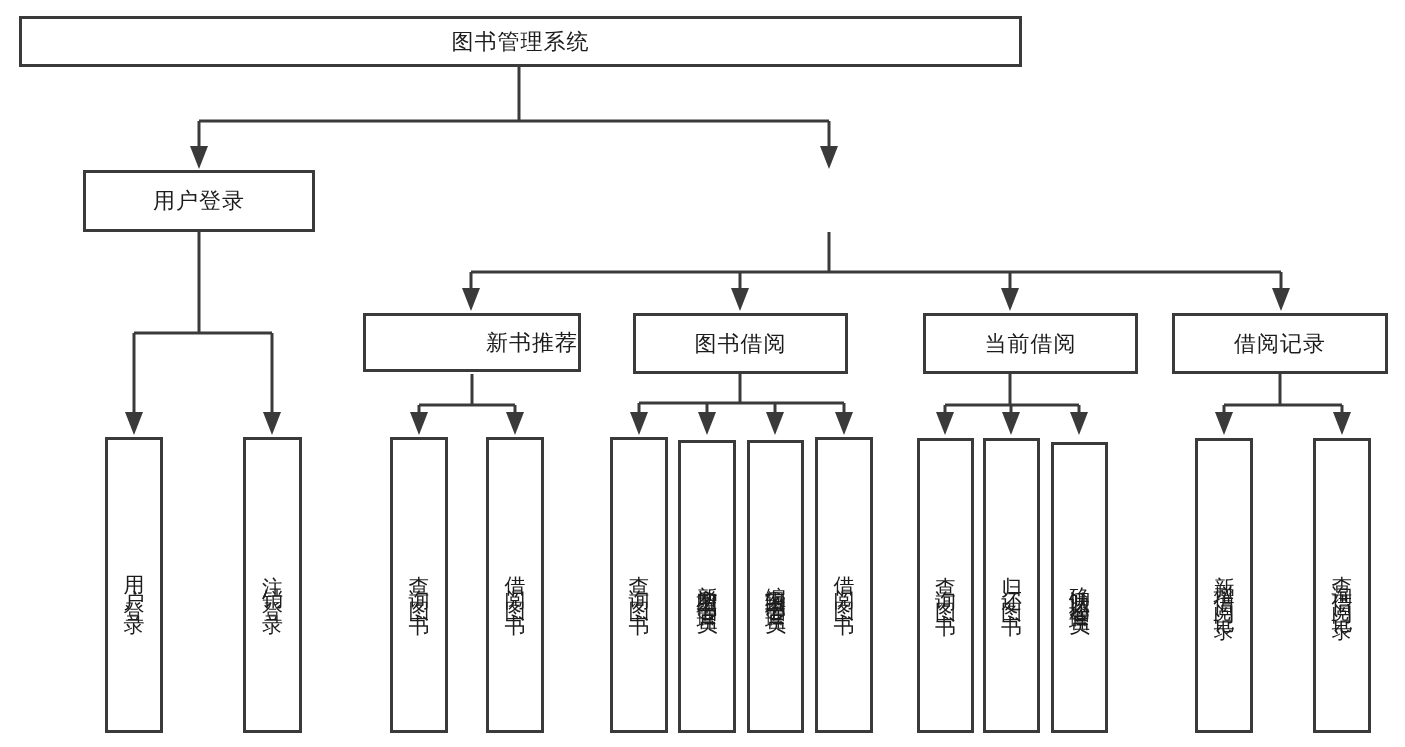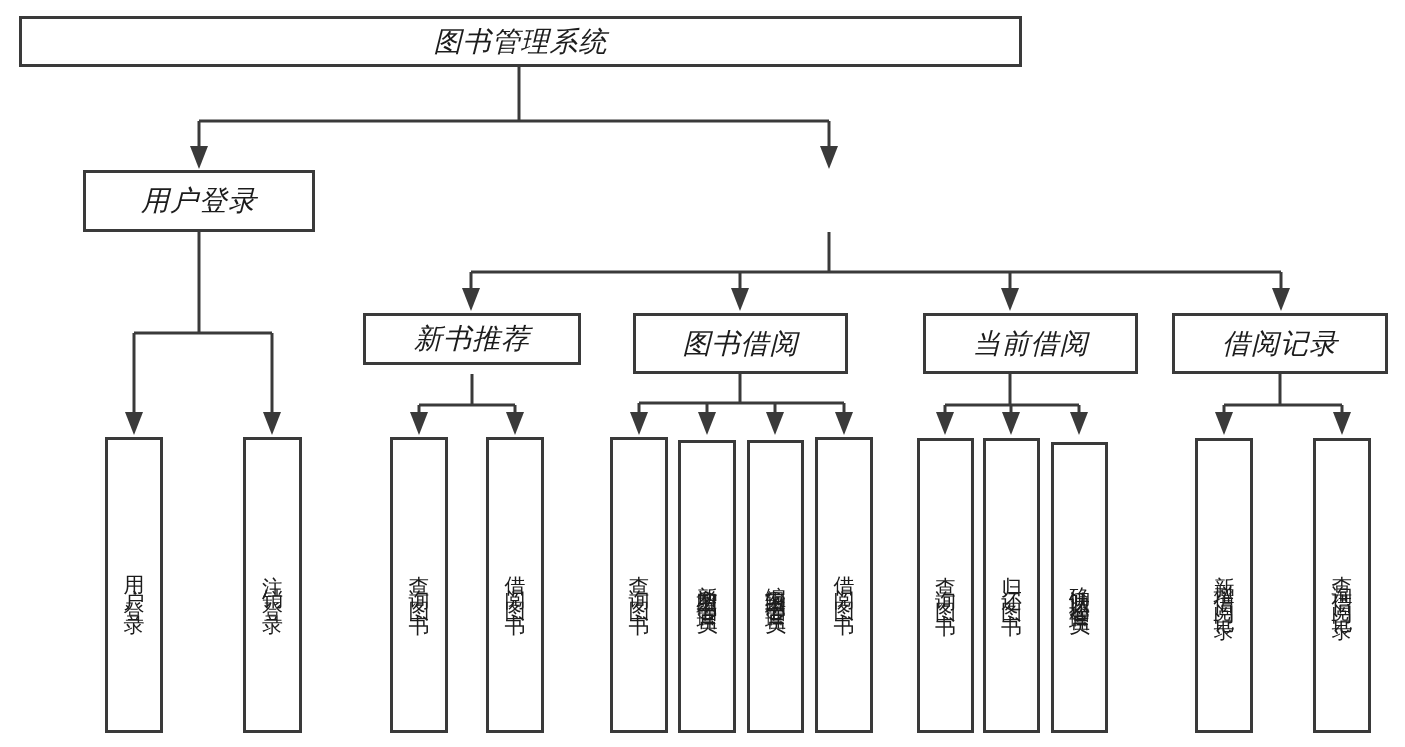"图书管理系统" .hbox span { font-size: 28px -> 22px; font-style: italic -> none }
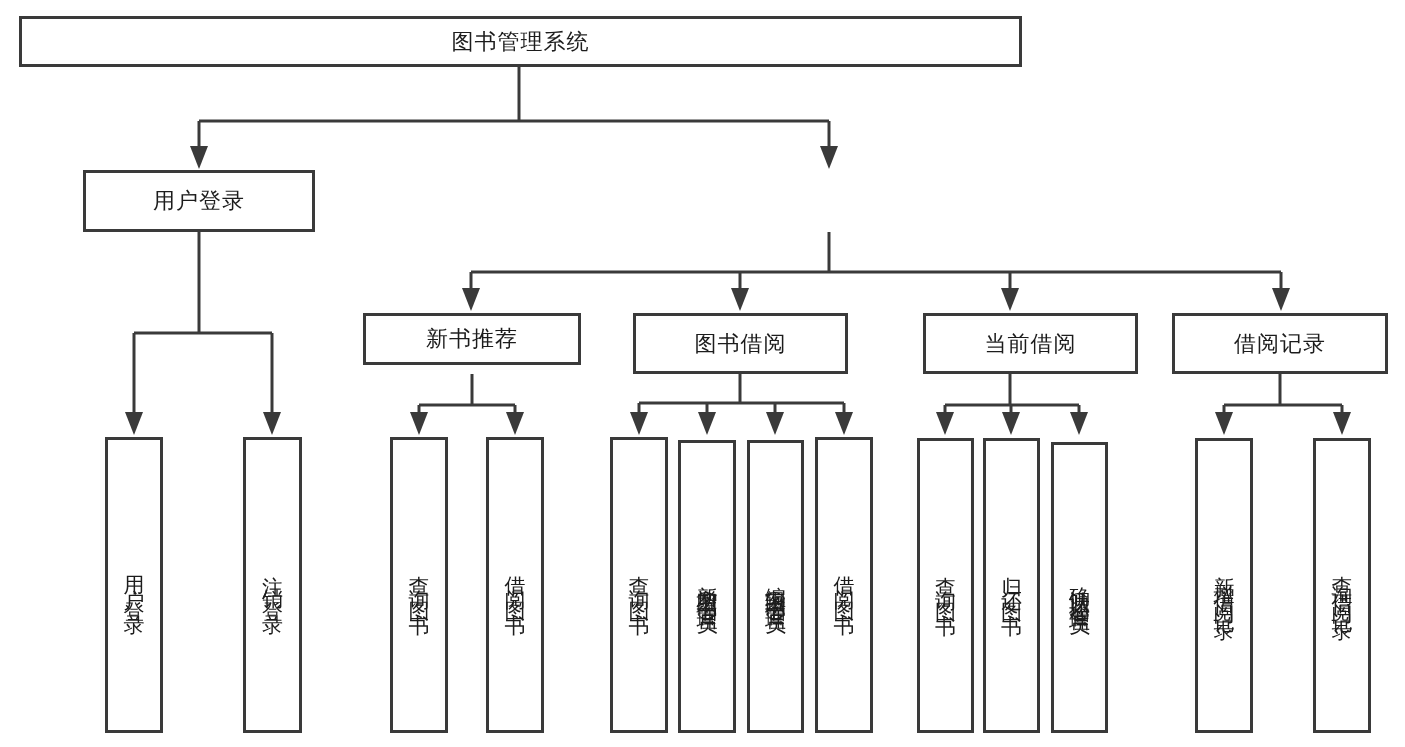"新书推荐" div.node { height: 52px -> 59px; justify-content: none -> flex-end }
